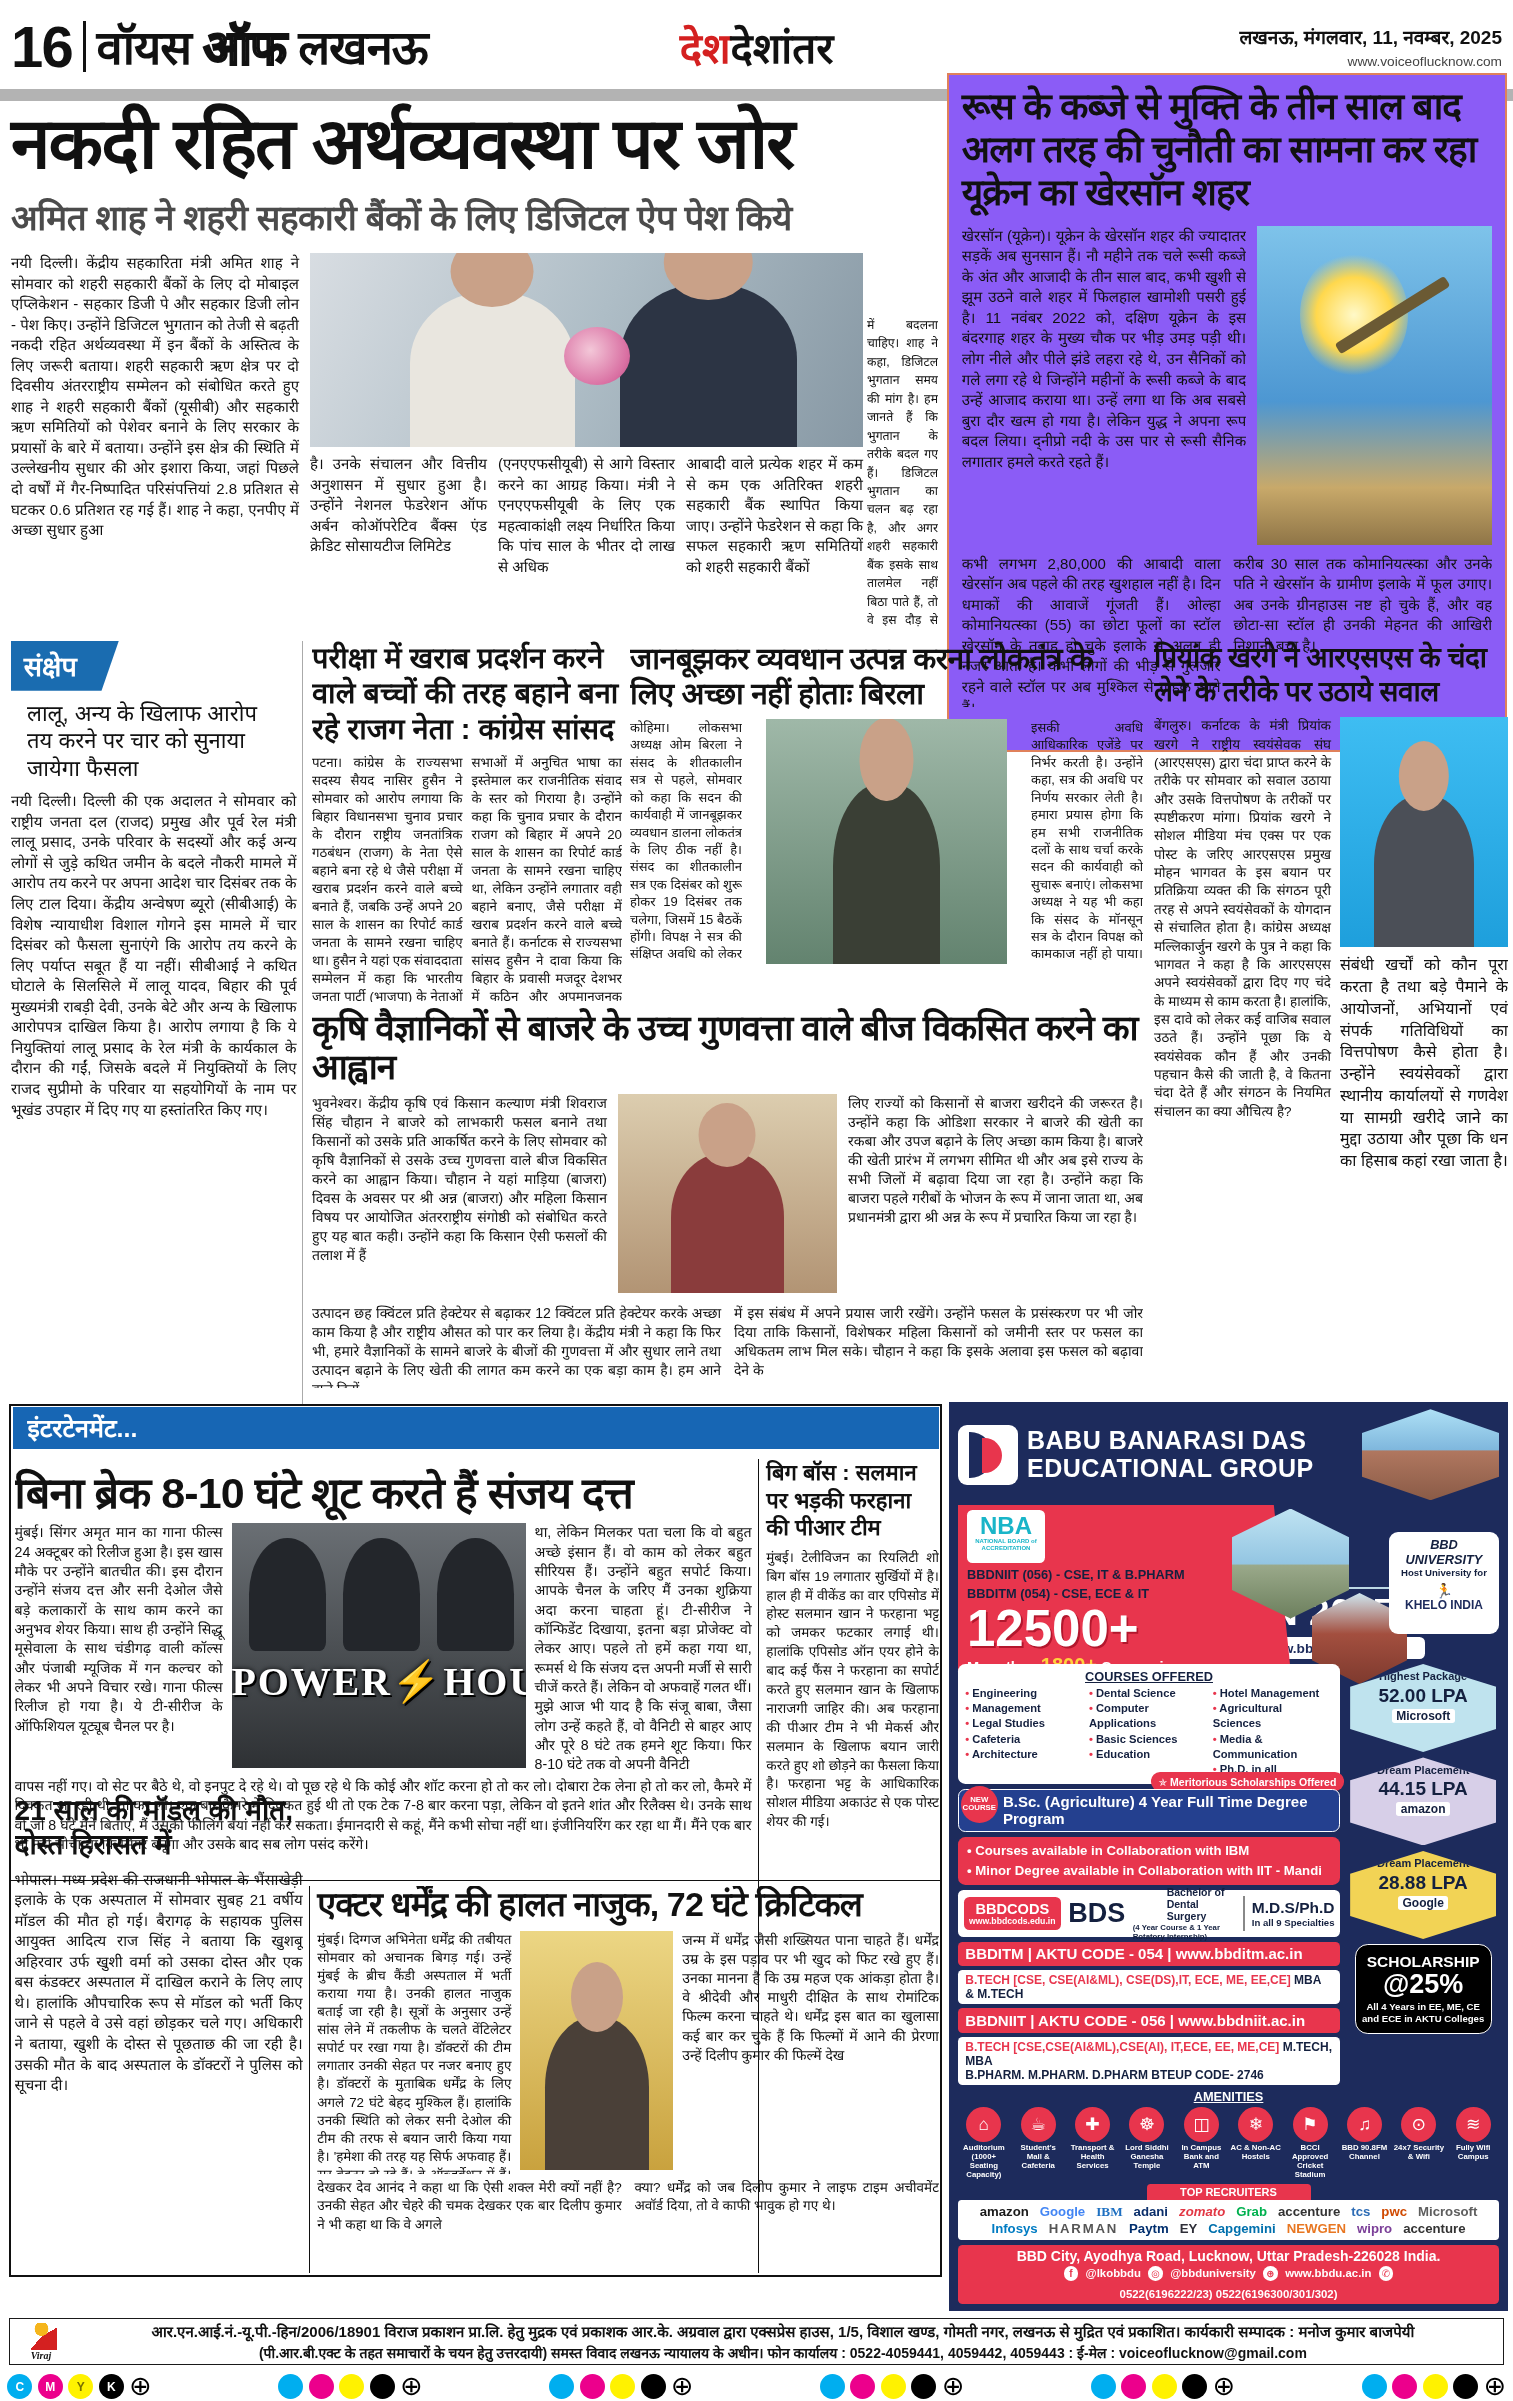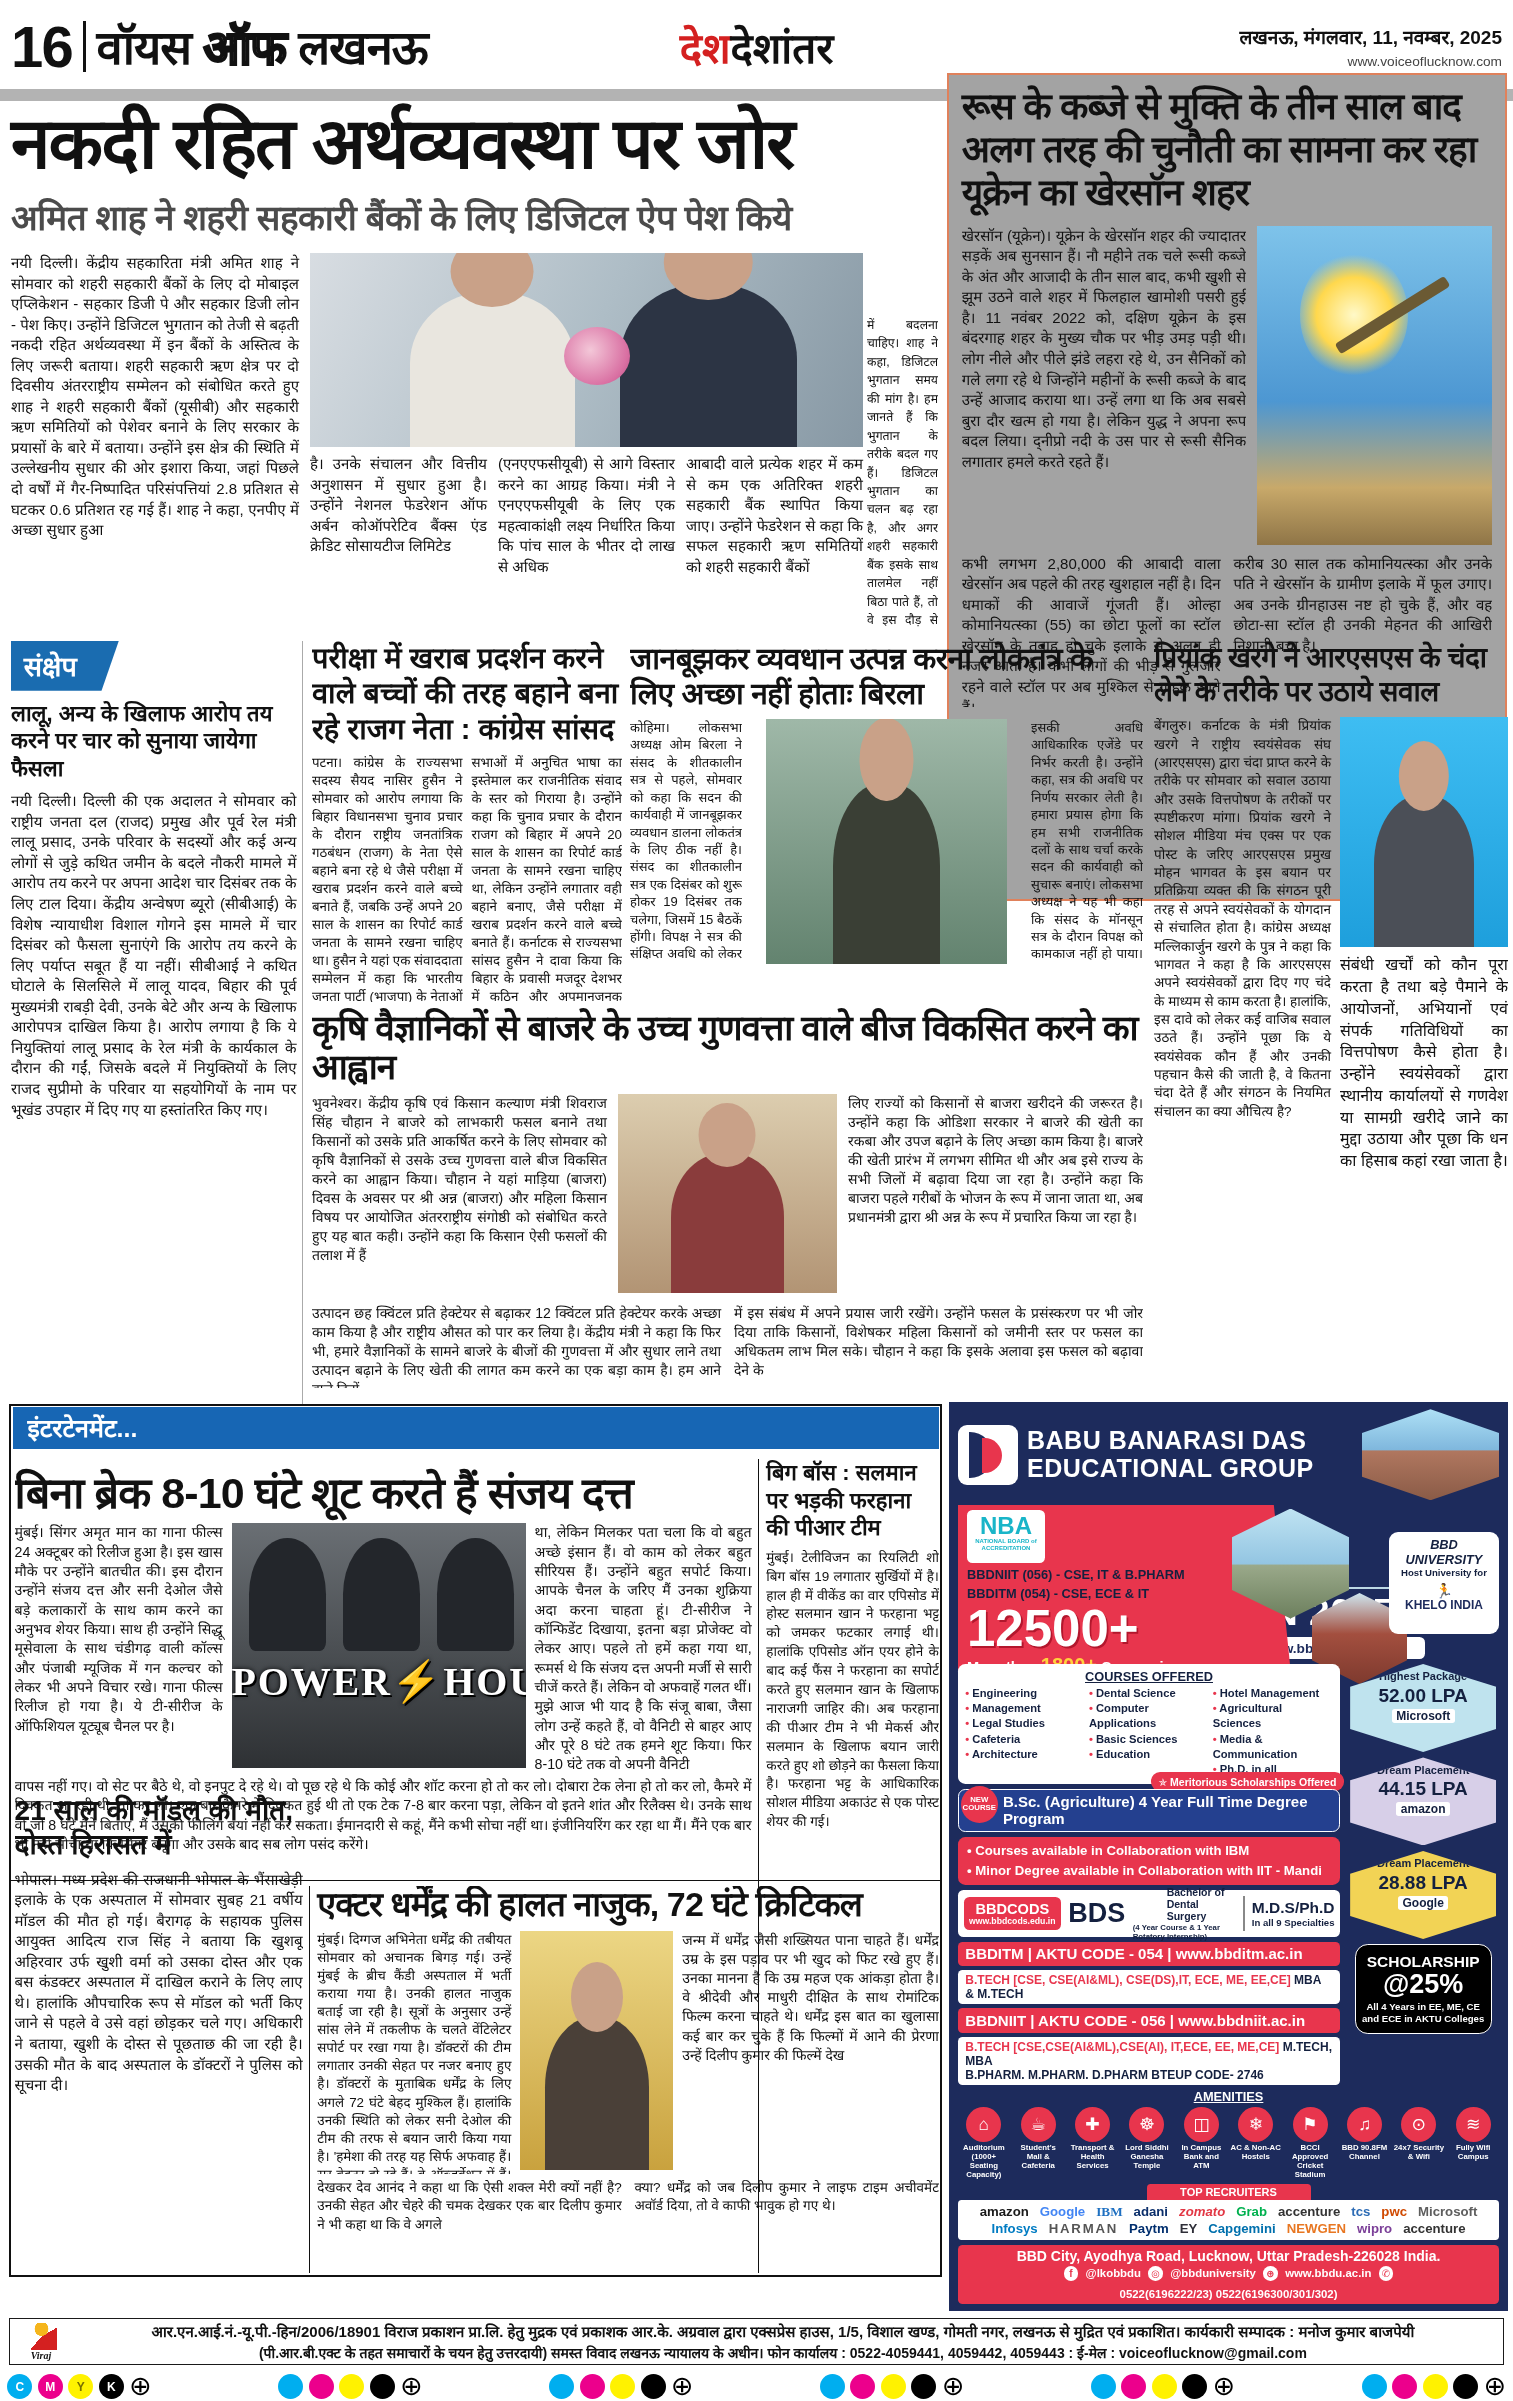"रूस के कब्जे से मुक्ति" #kherson { background: #a3a3a3 -> #8b5cf6; height: 828px -> 679px }
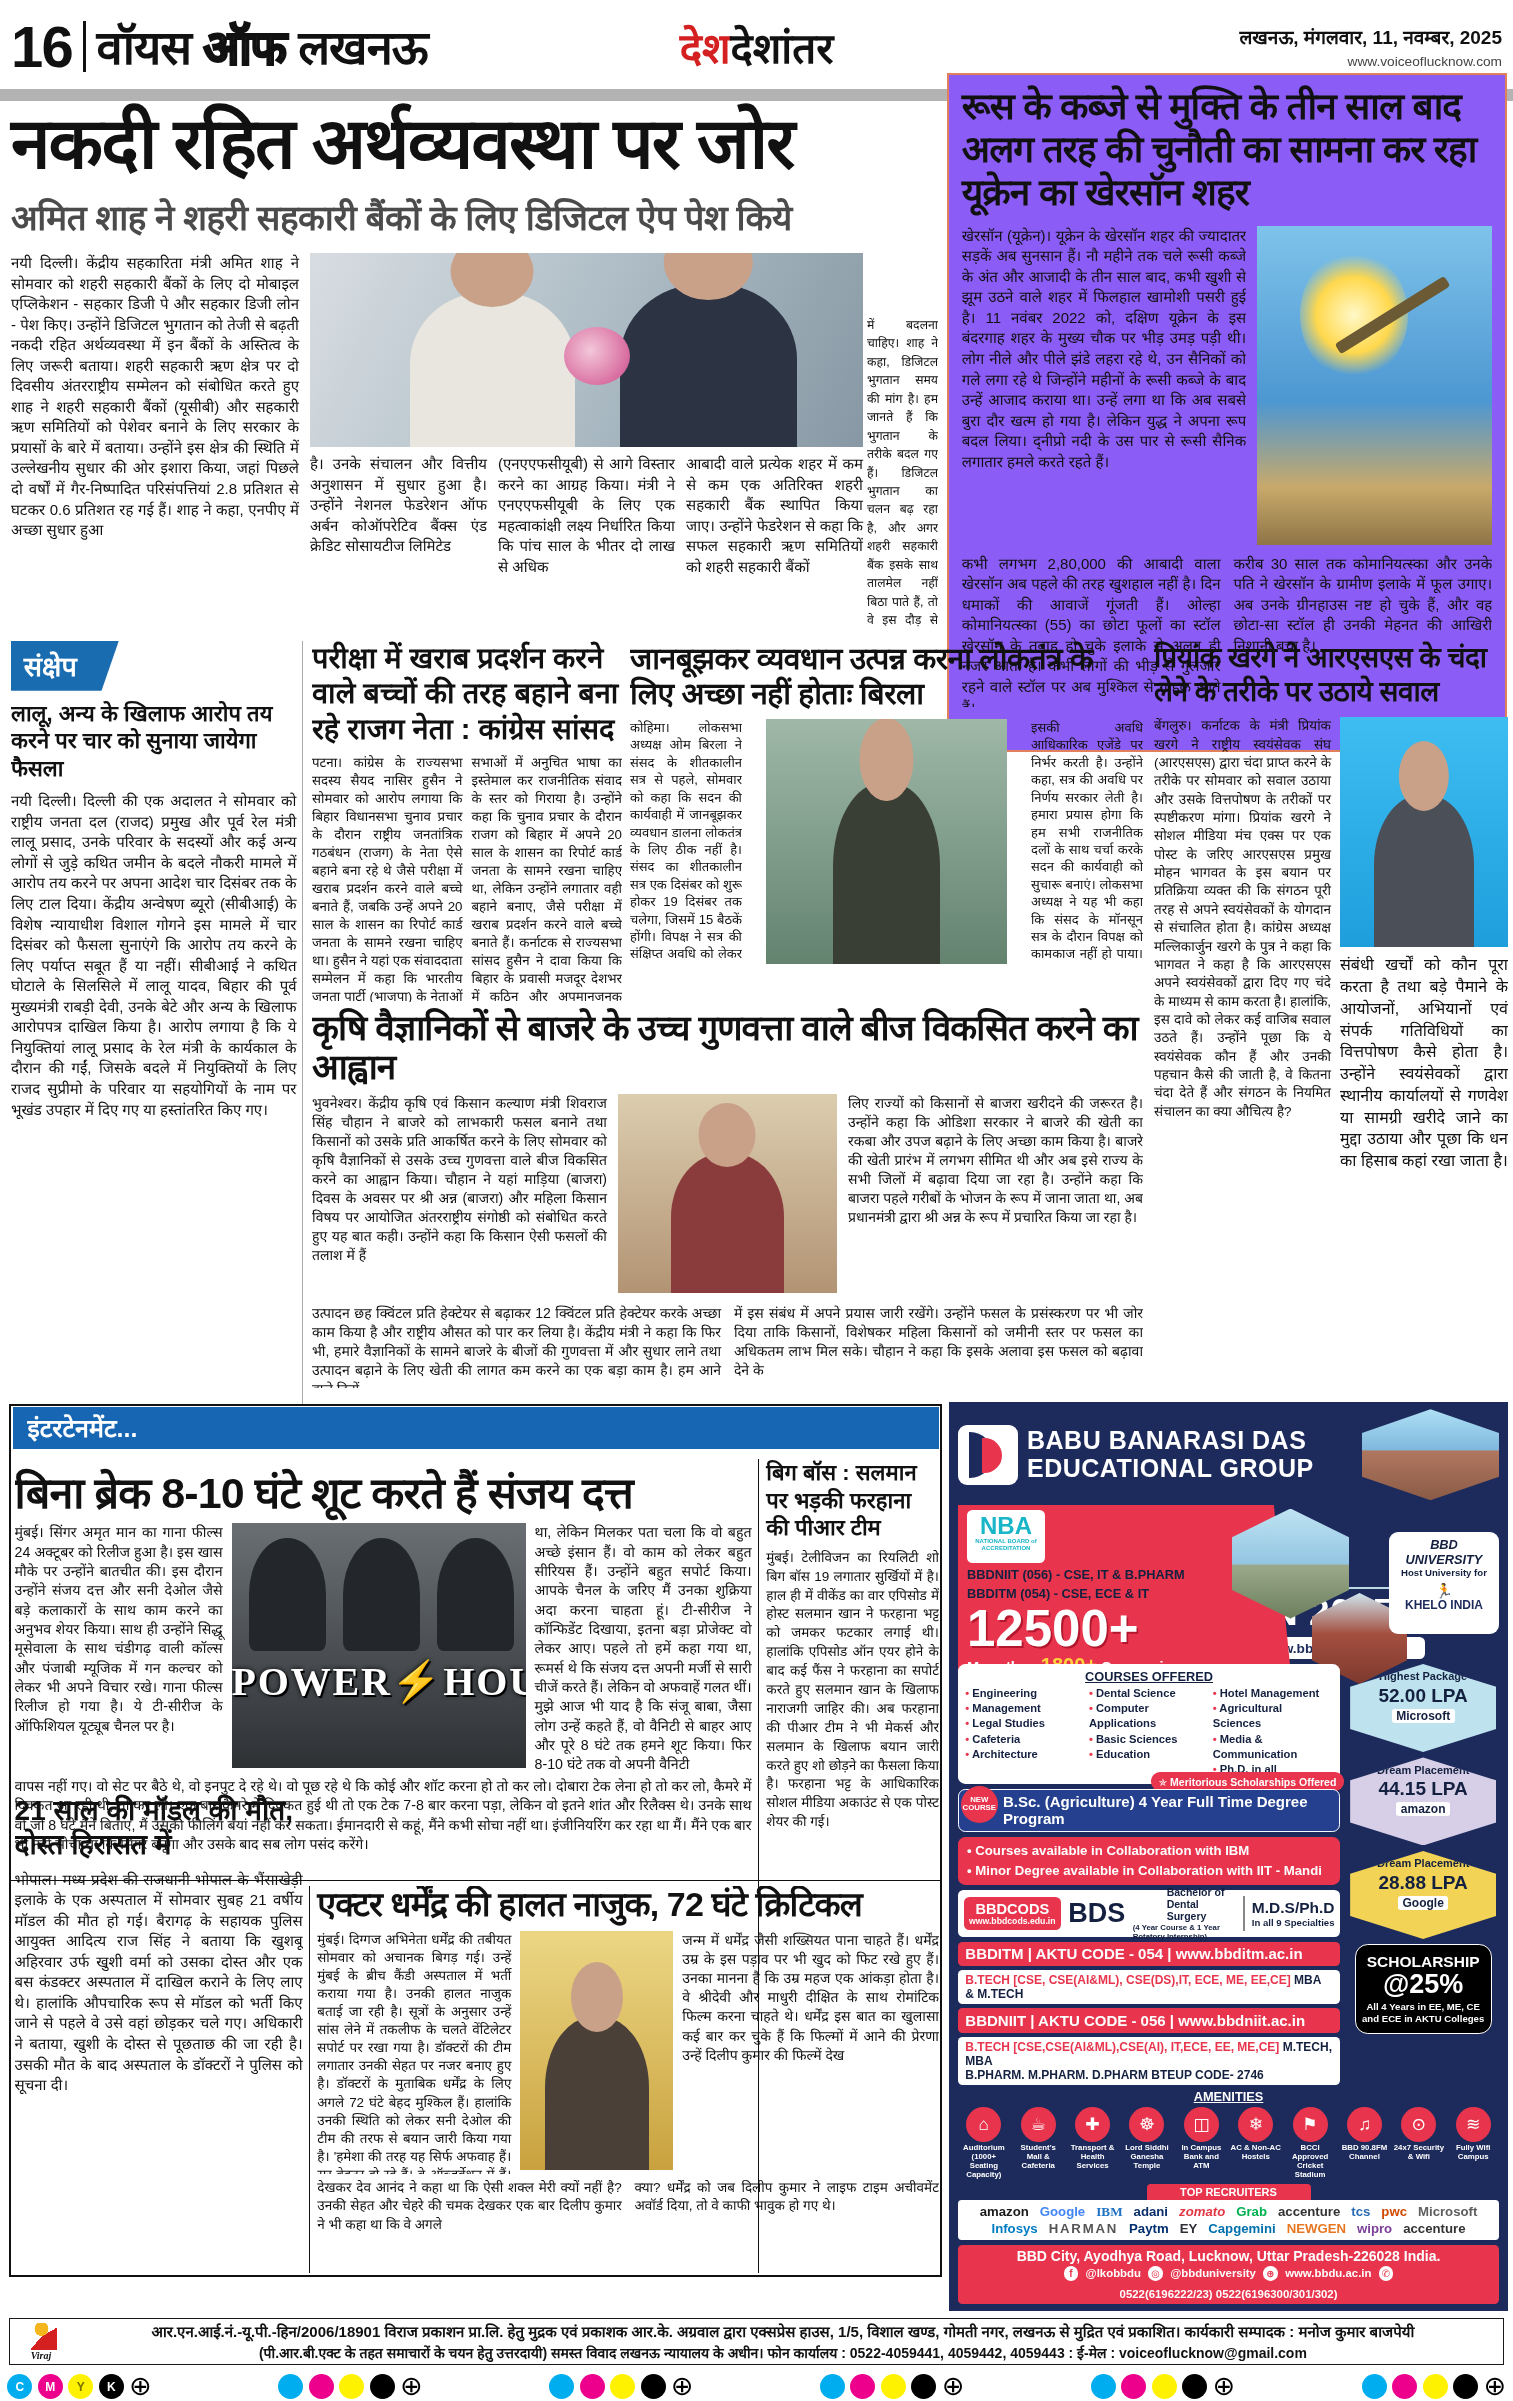"लालू, अन्य के खिलाफ आरोप" .brief-hl { font-weight: 700 -> 400; margin: 9px 0 -> 9px 16px }
